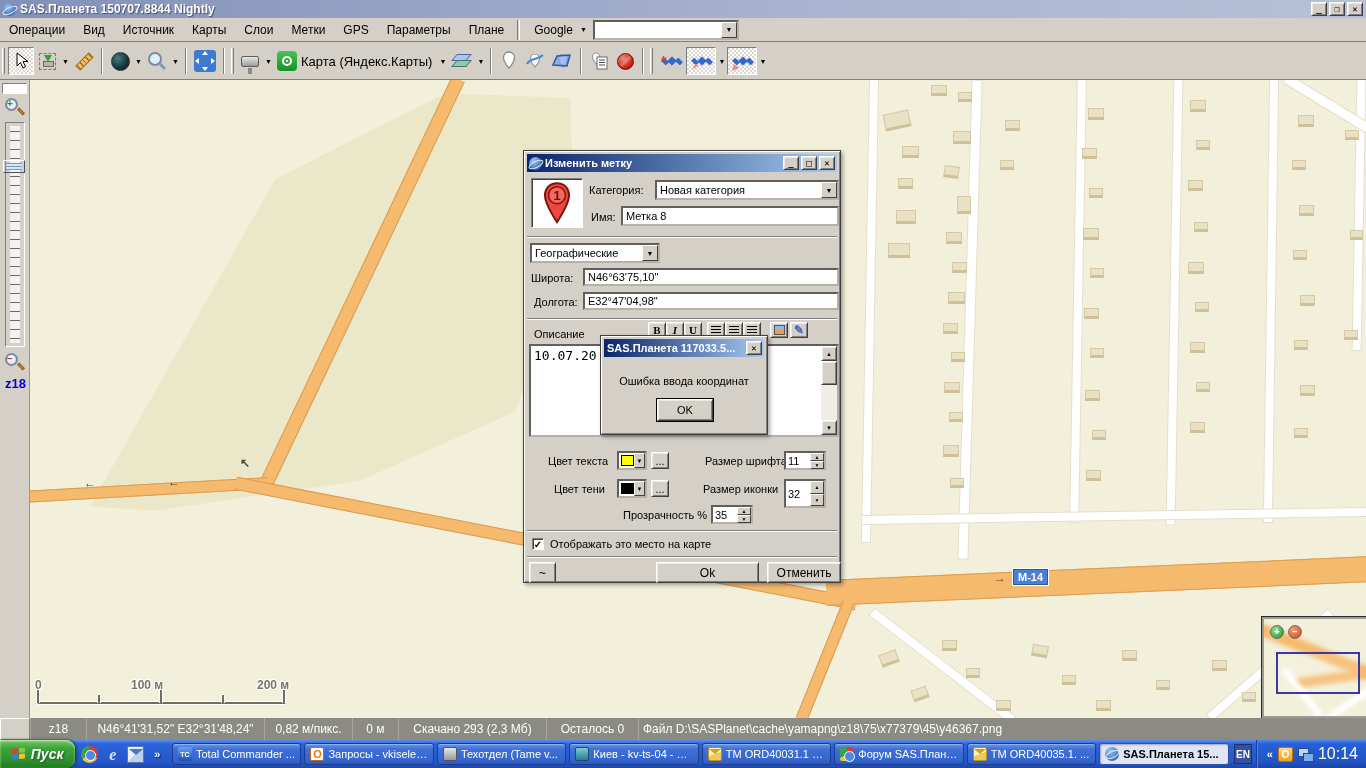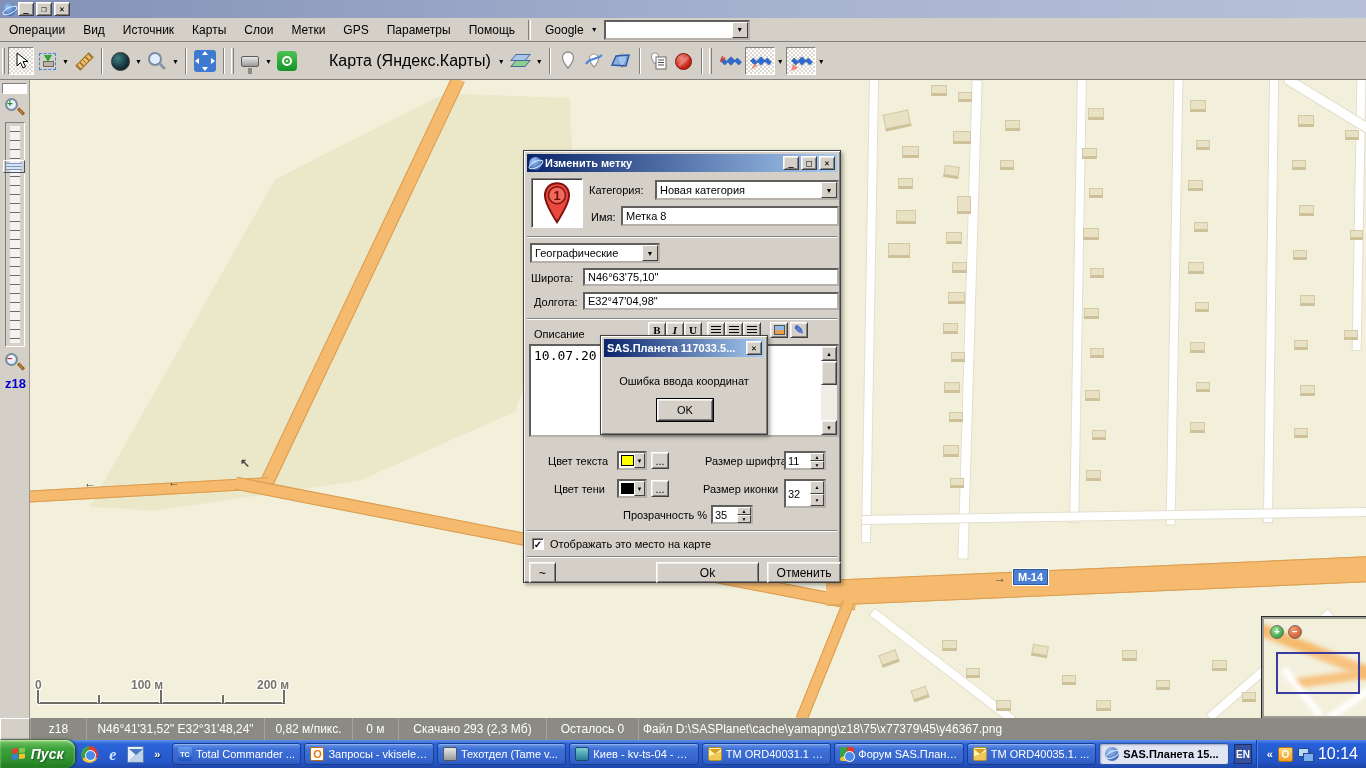"SAS.Планета 150707.8844 Nightly" span.ttl { html: none -> <span>SAS.Планета 150707.8844 Nightly</span> }
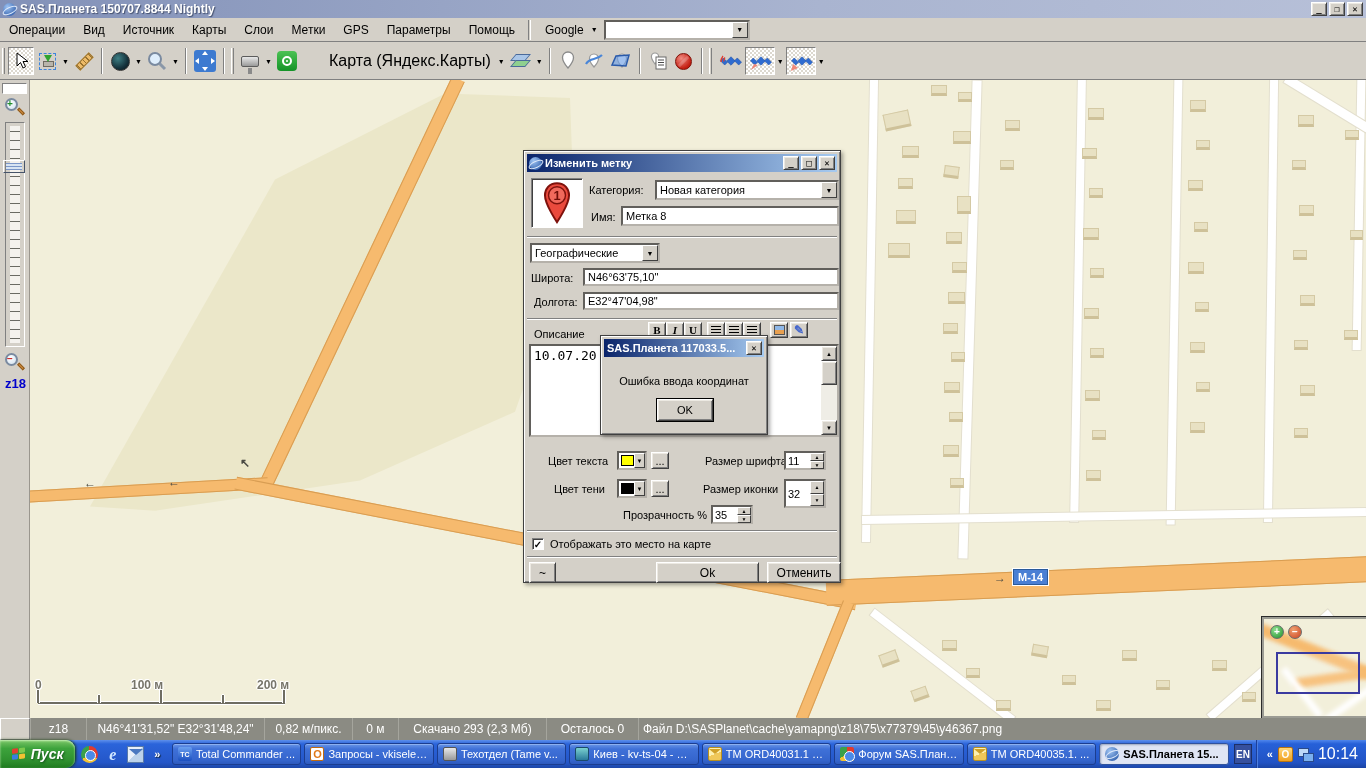"Помощь" div.menu-item { text: Помощь -> Плане }
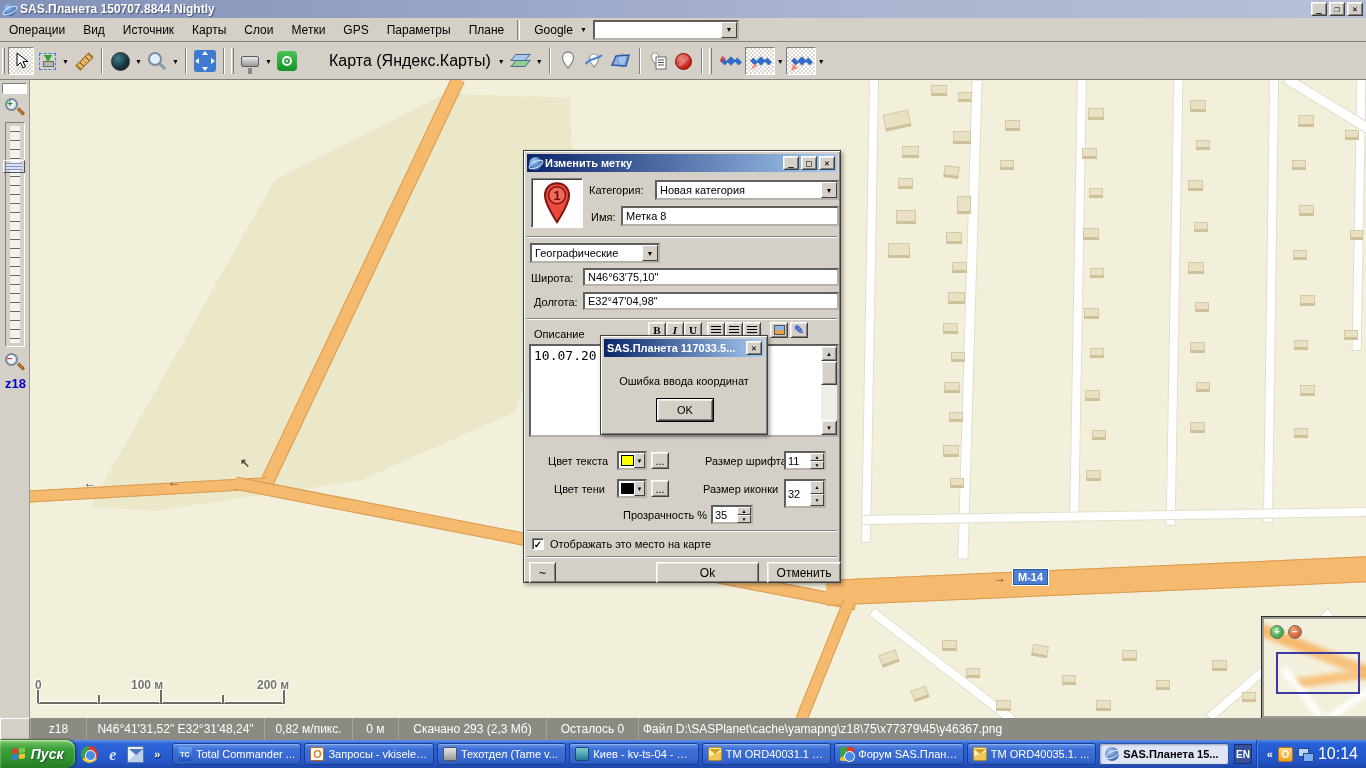"Карта (Яндекс.Карты)" .maplabel { font-size: 16px -> 13px; margin-left: 28px -> none }
